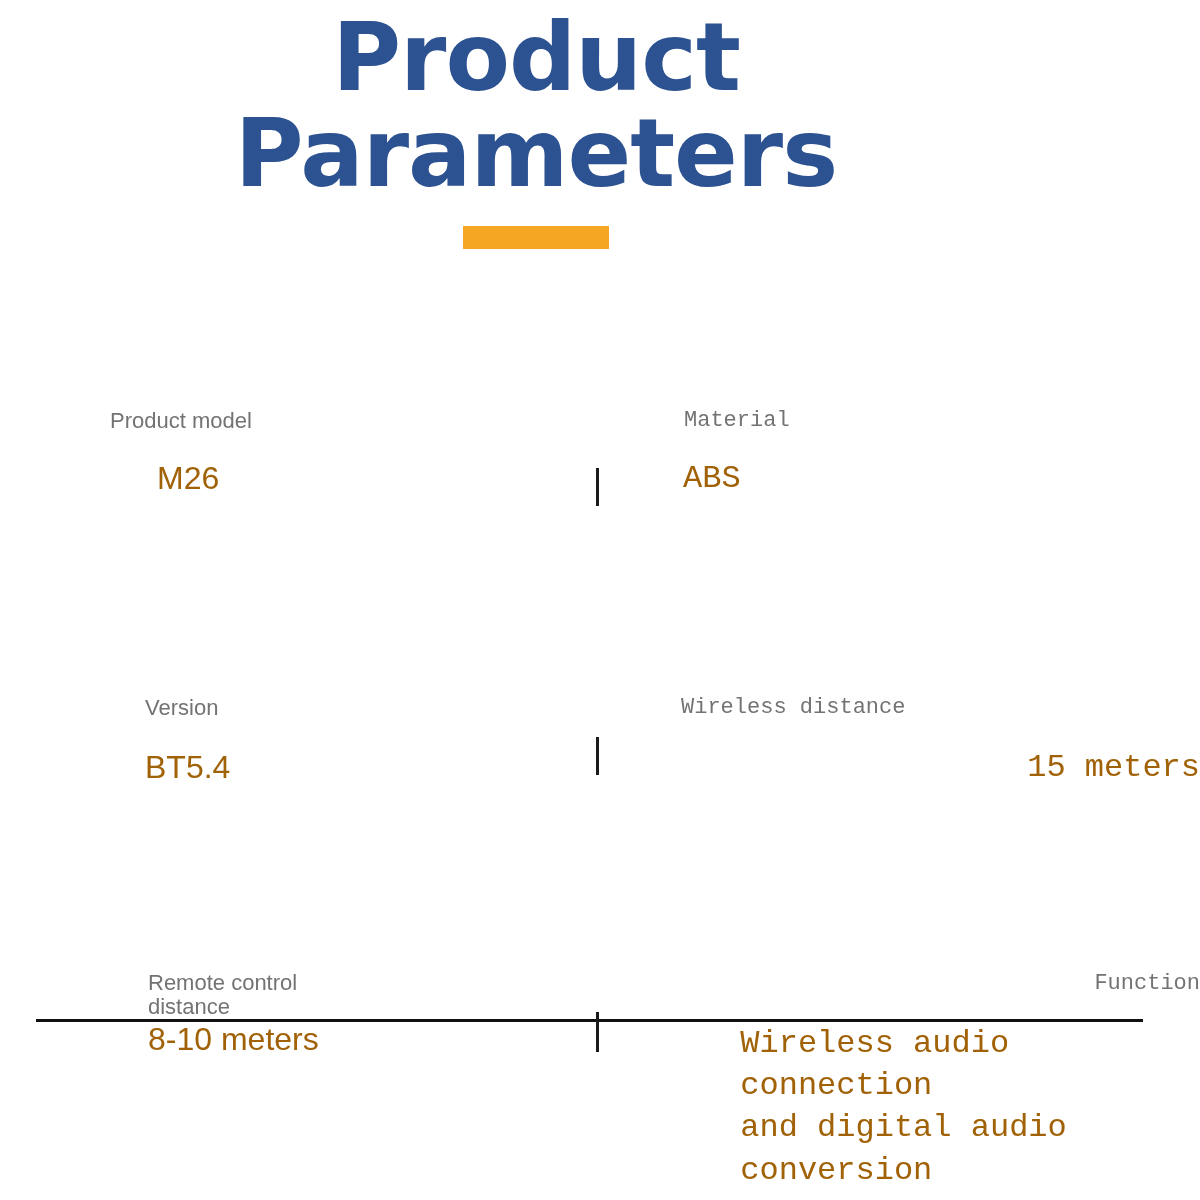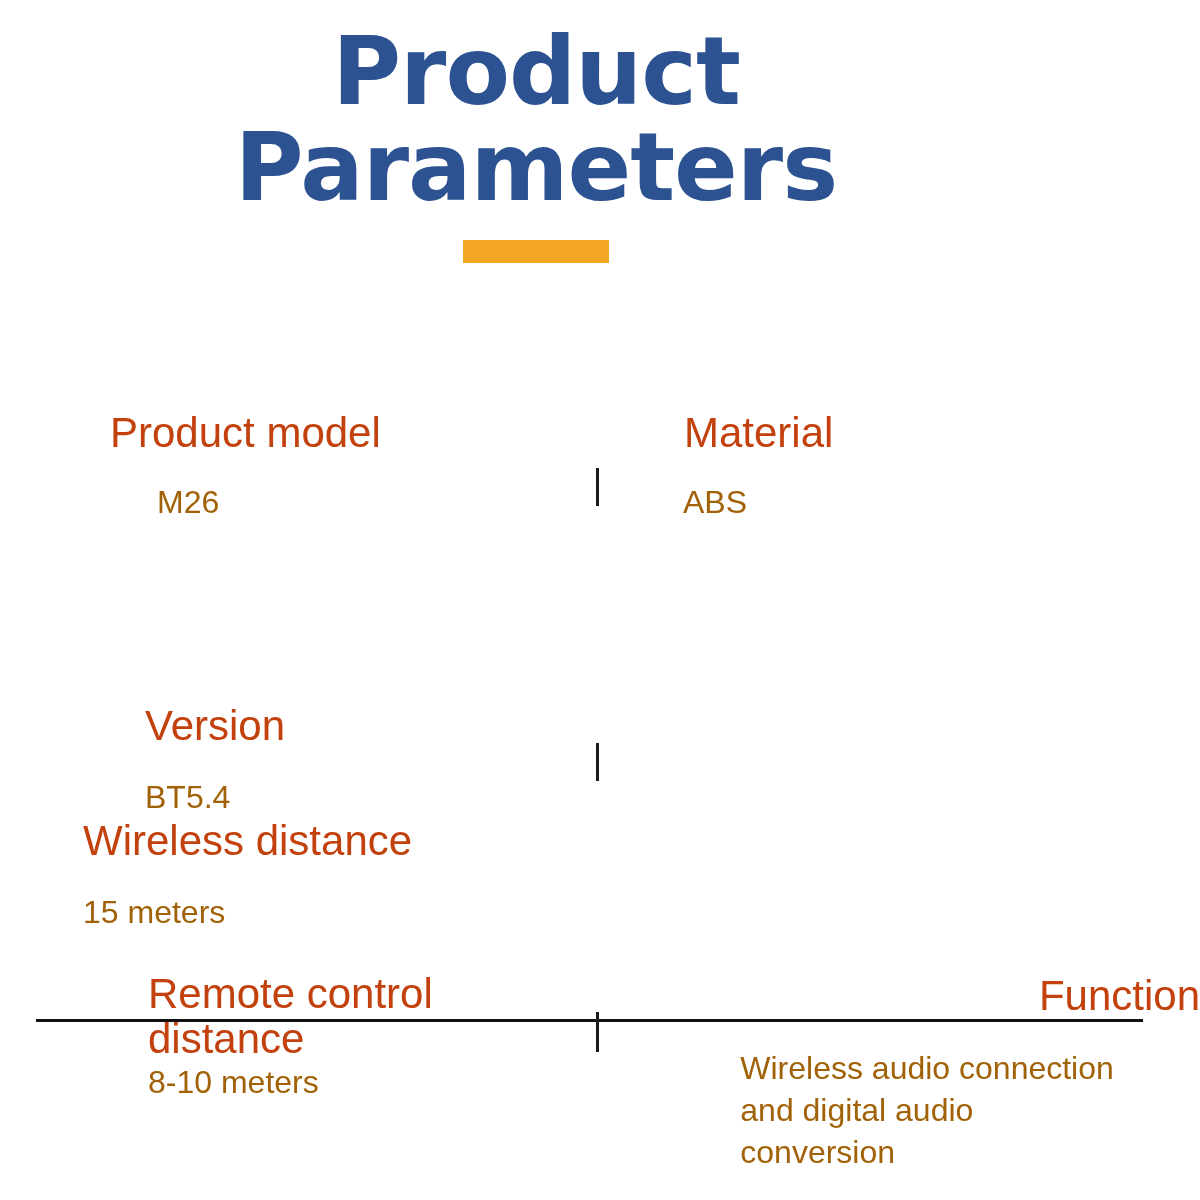"Product" .header { padding-top: 24px -> 10px }
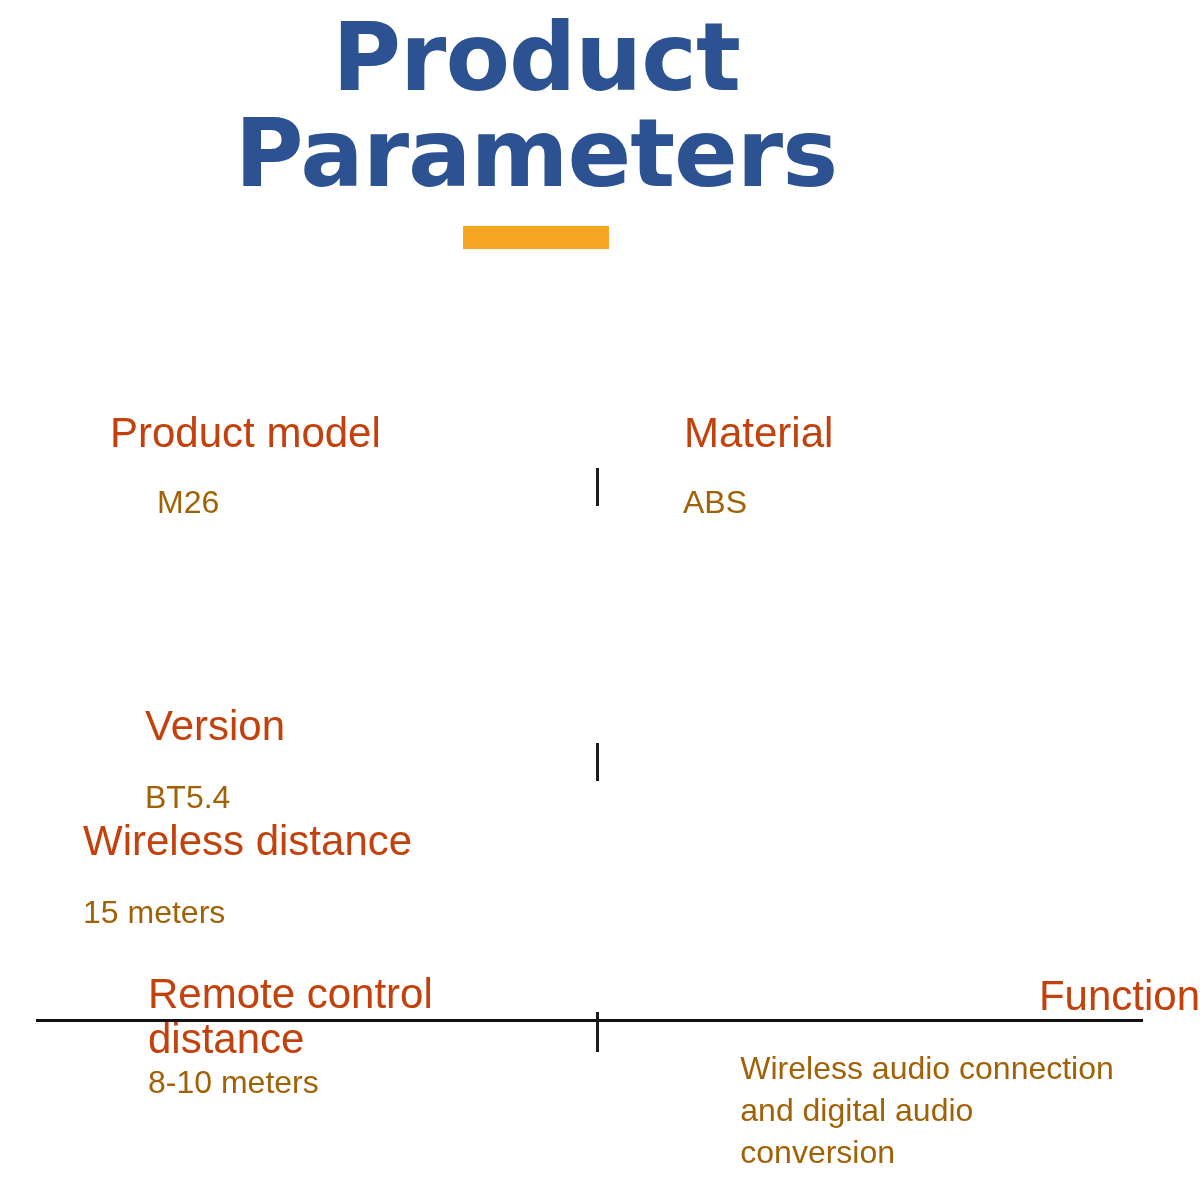"Product model" .spec-label { color: #c2410c -> #737373; font-size: 42px -> 22px }
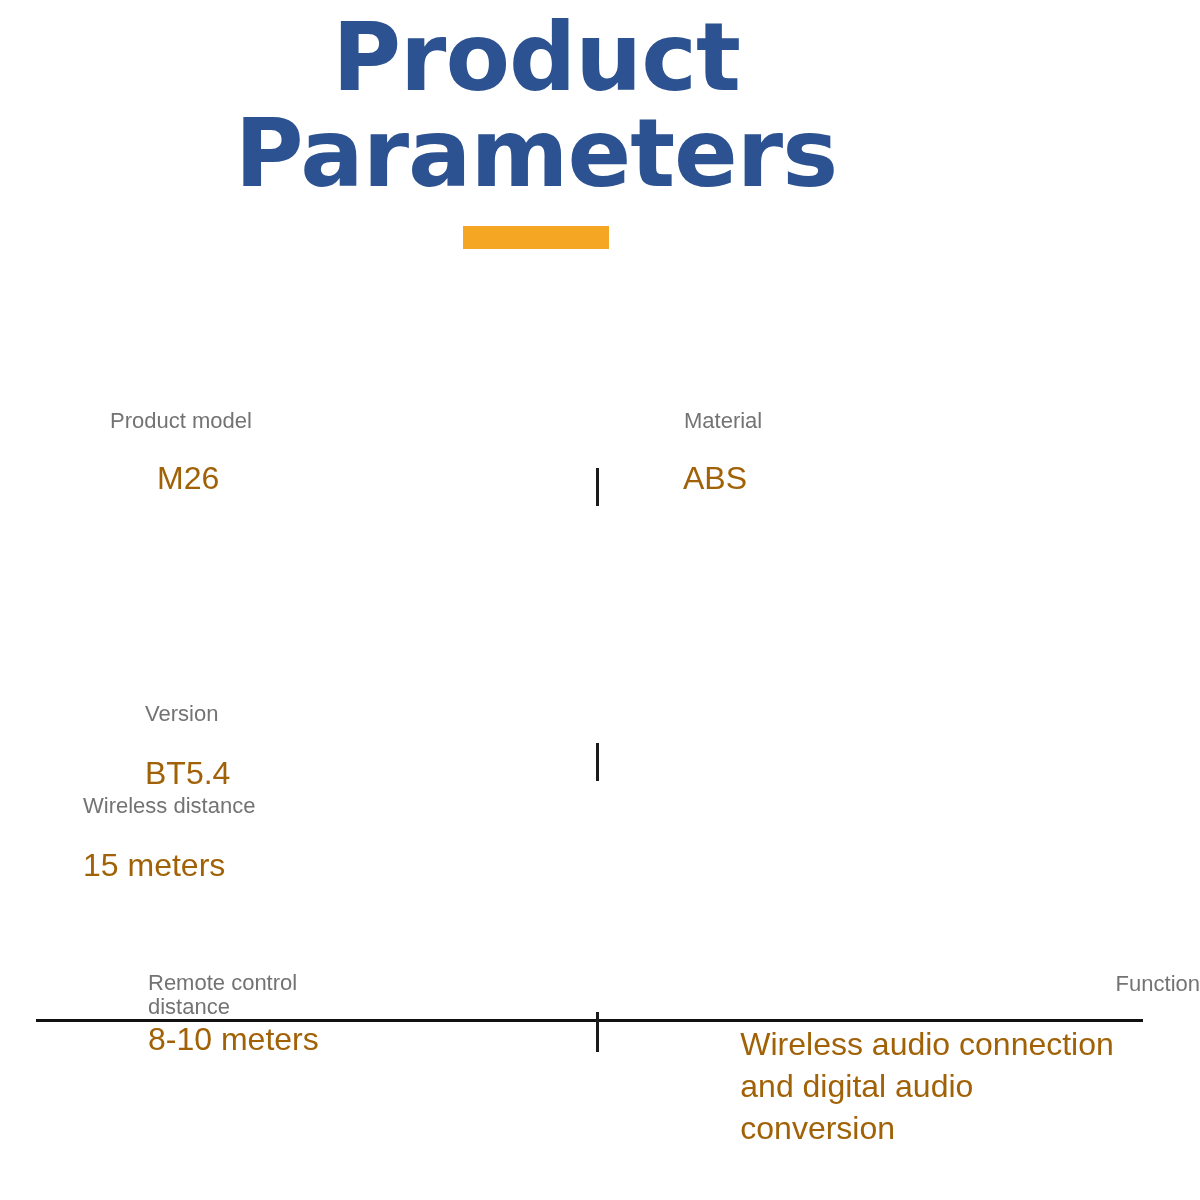"Material" .cell-right { font-family: none -> Liberation Mono, monospace }
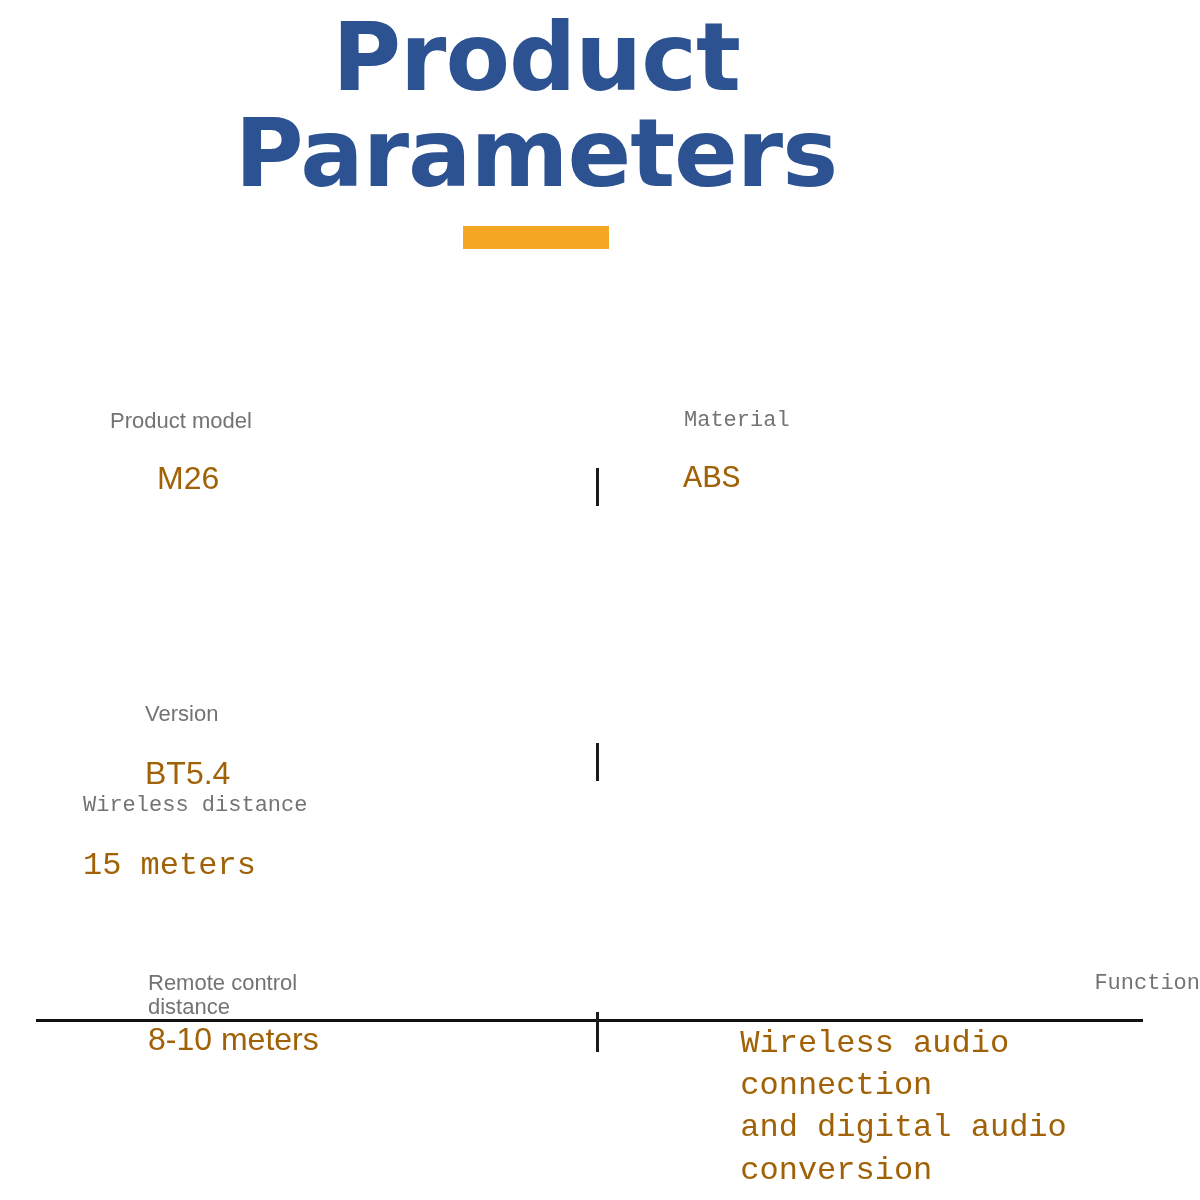"Version" .row-2 { flex-direction: column -> none; top: 293px -> 287px }
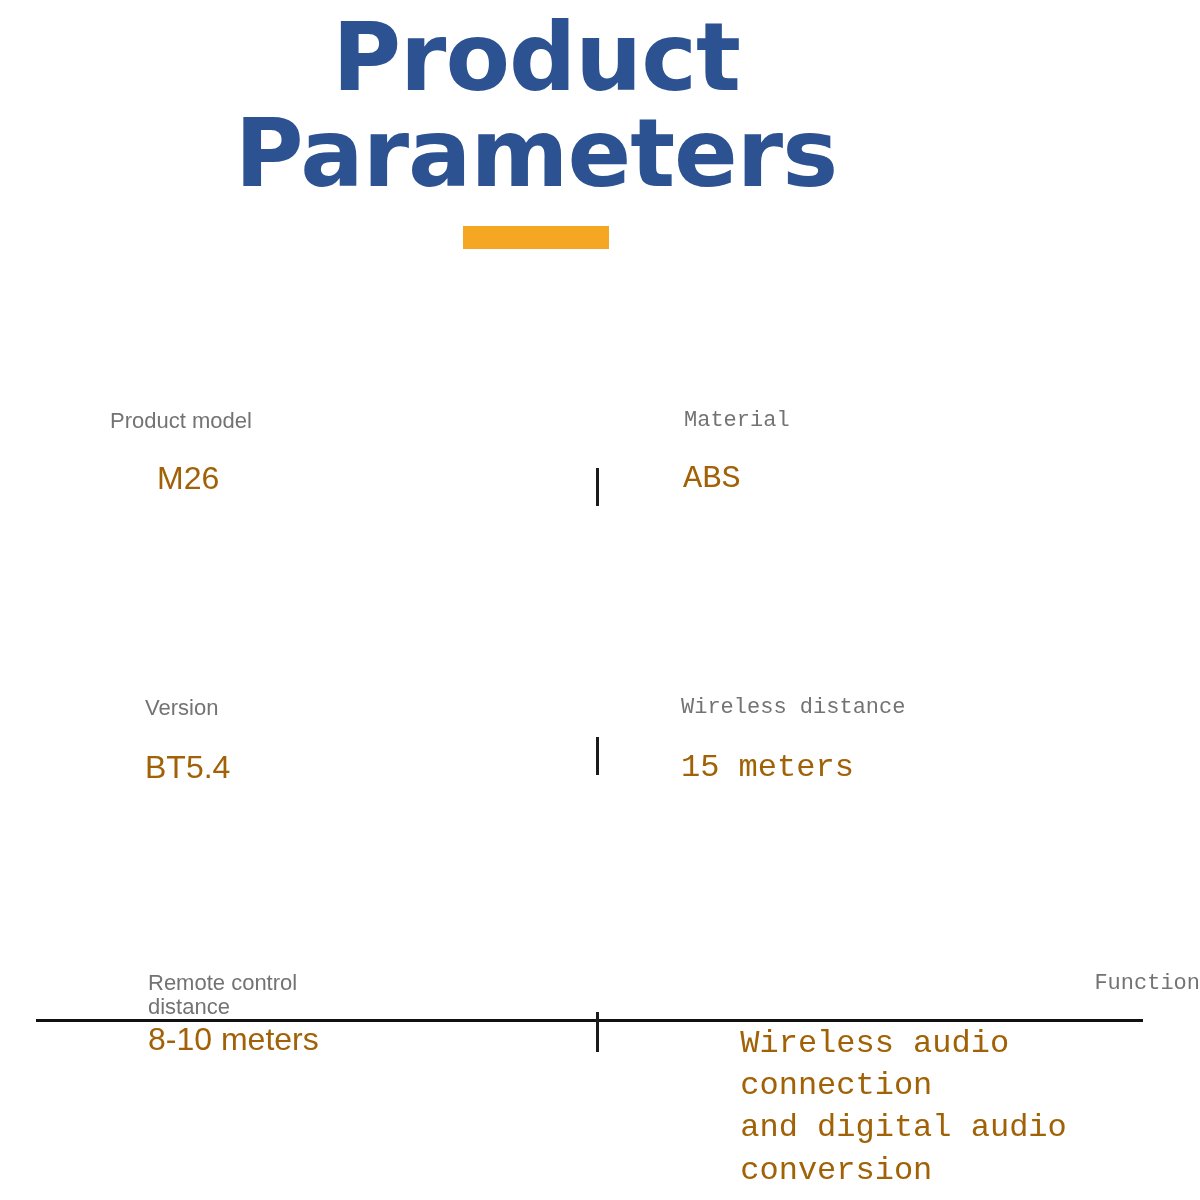"15 meters" .row-2 .cell-right .spec-value { text-align: none -> right }
